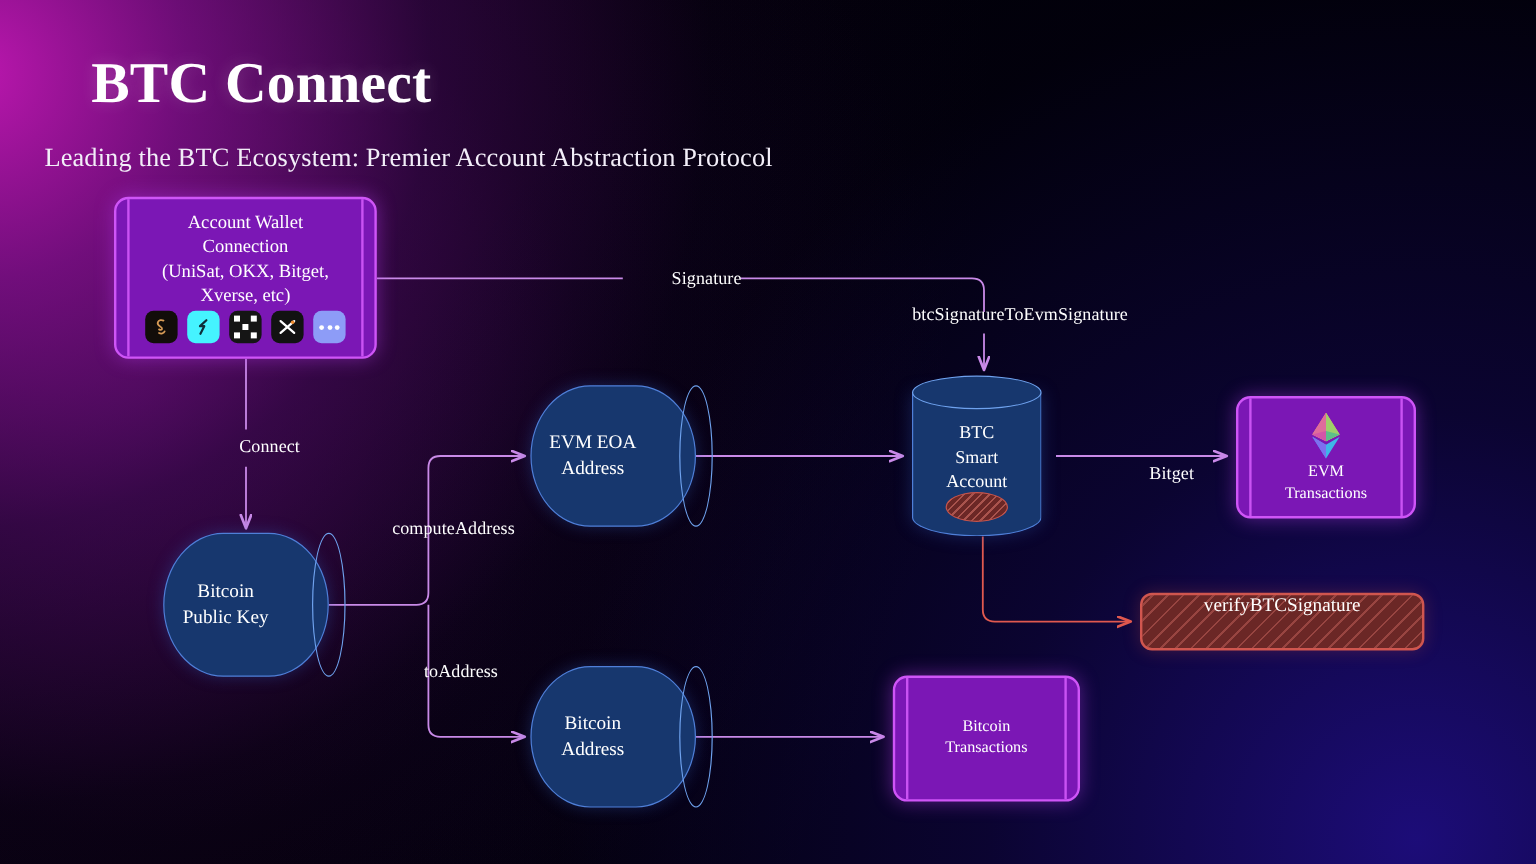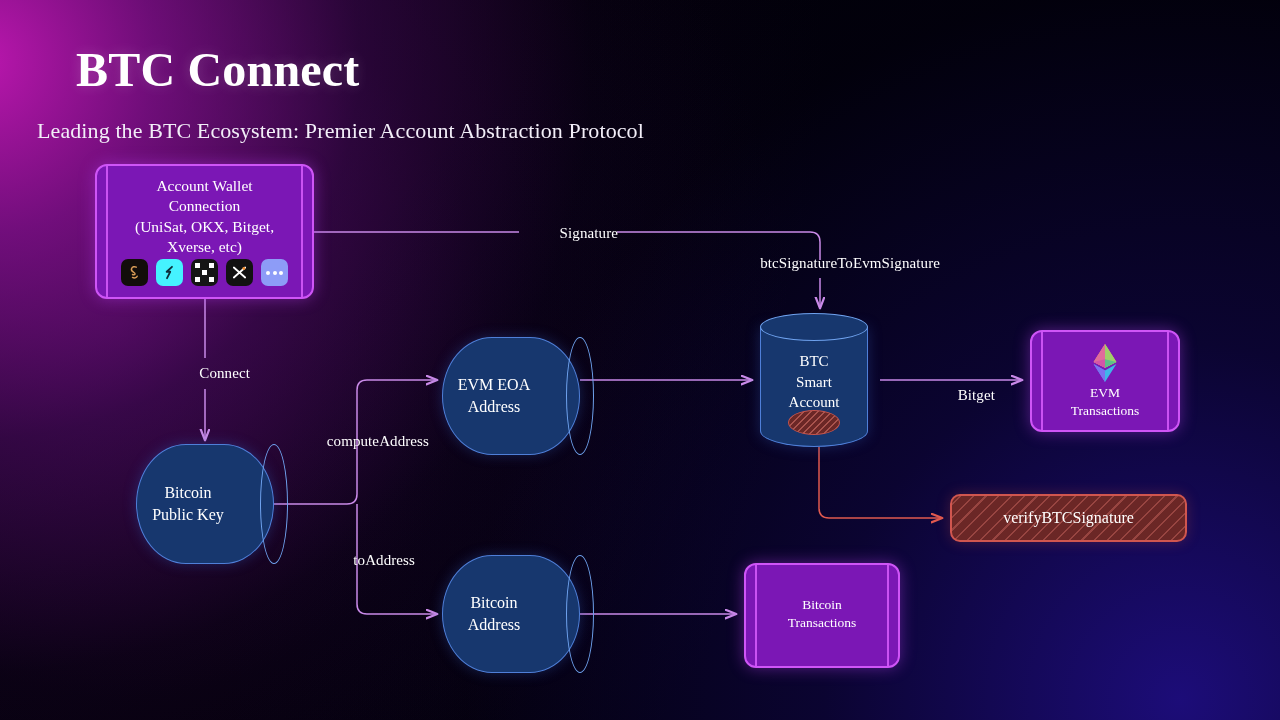"EVM EOA" div.hcyl { margin-top: 16px -> none }
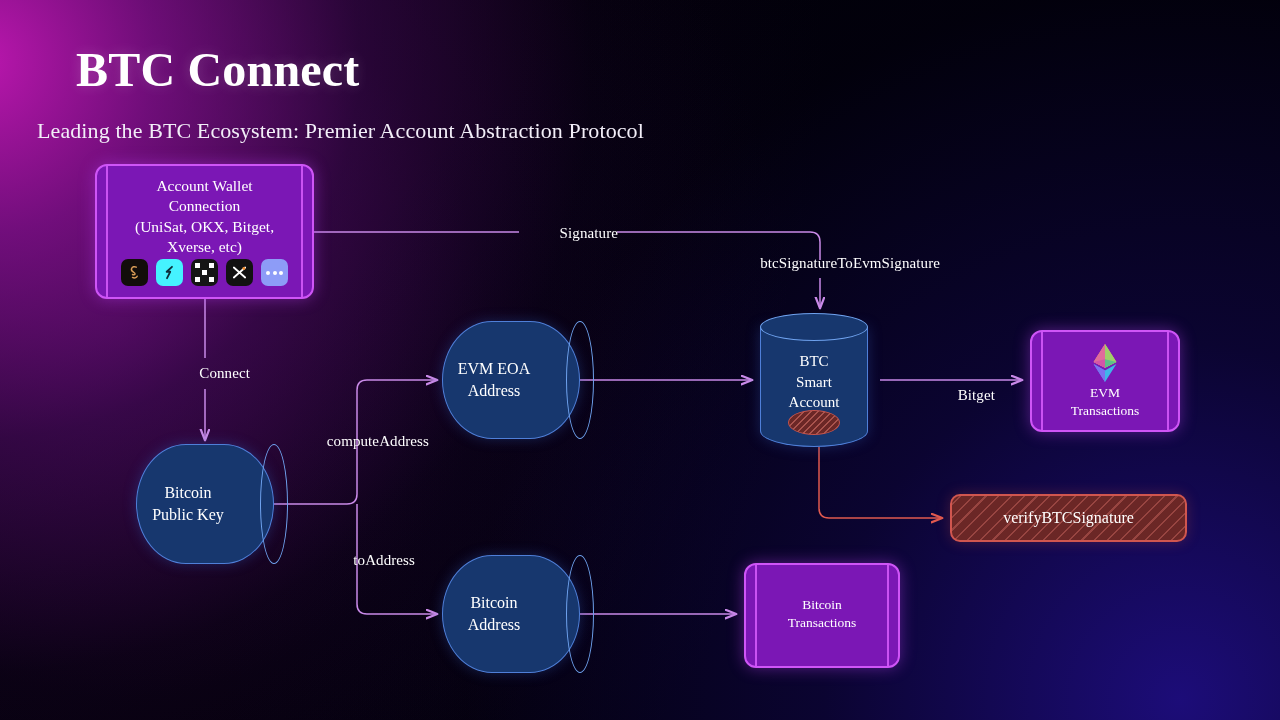"verifyBTCSignature" #verify-box { align-items: center -> none }
